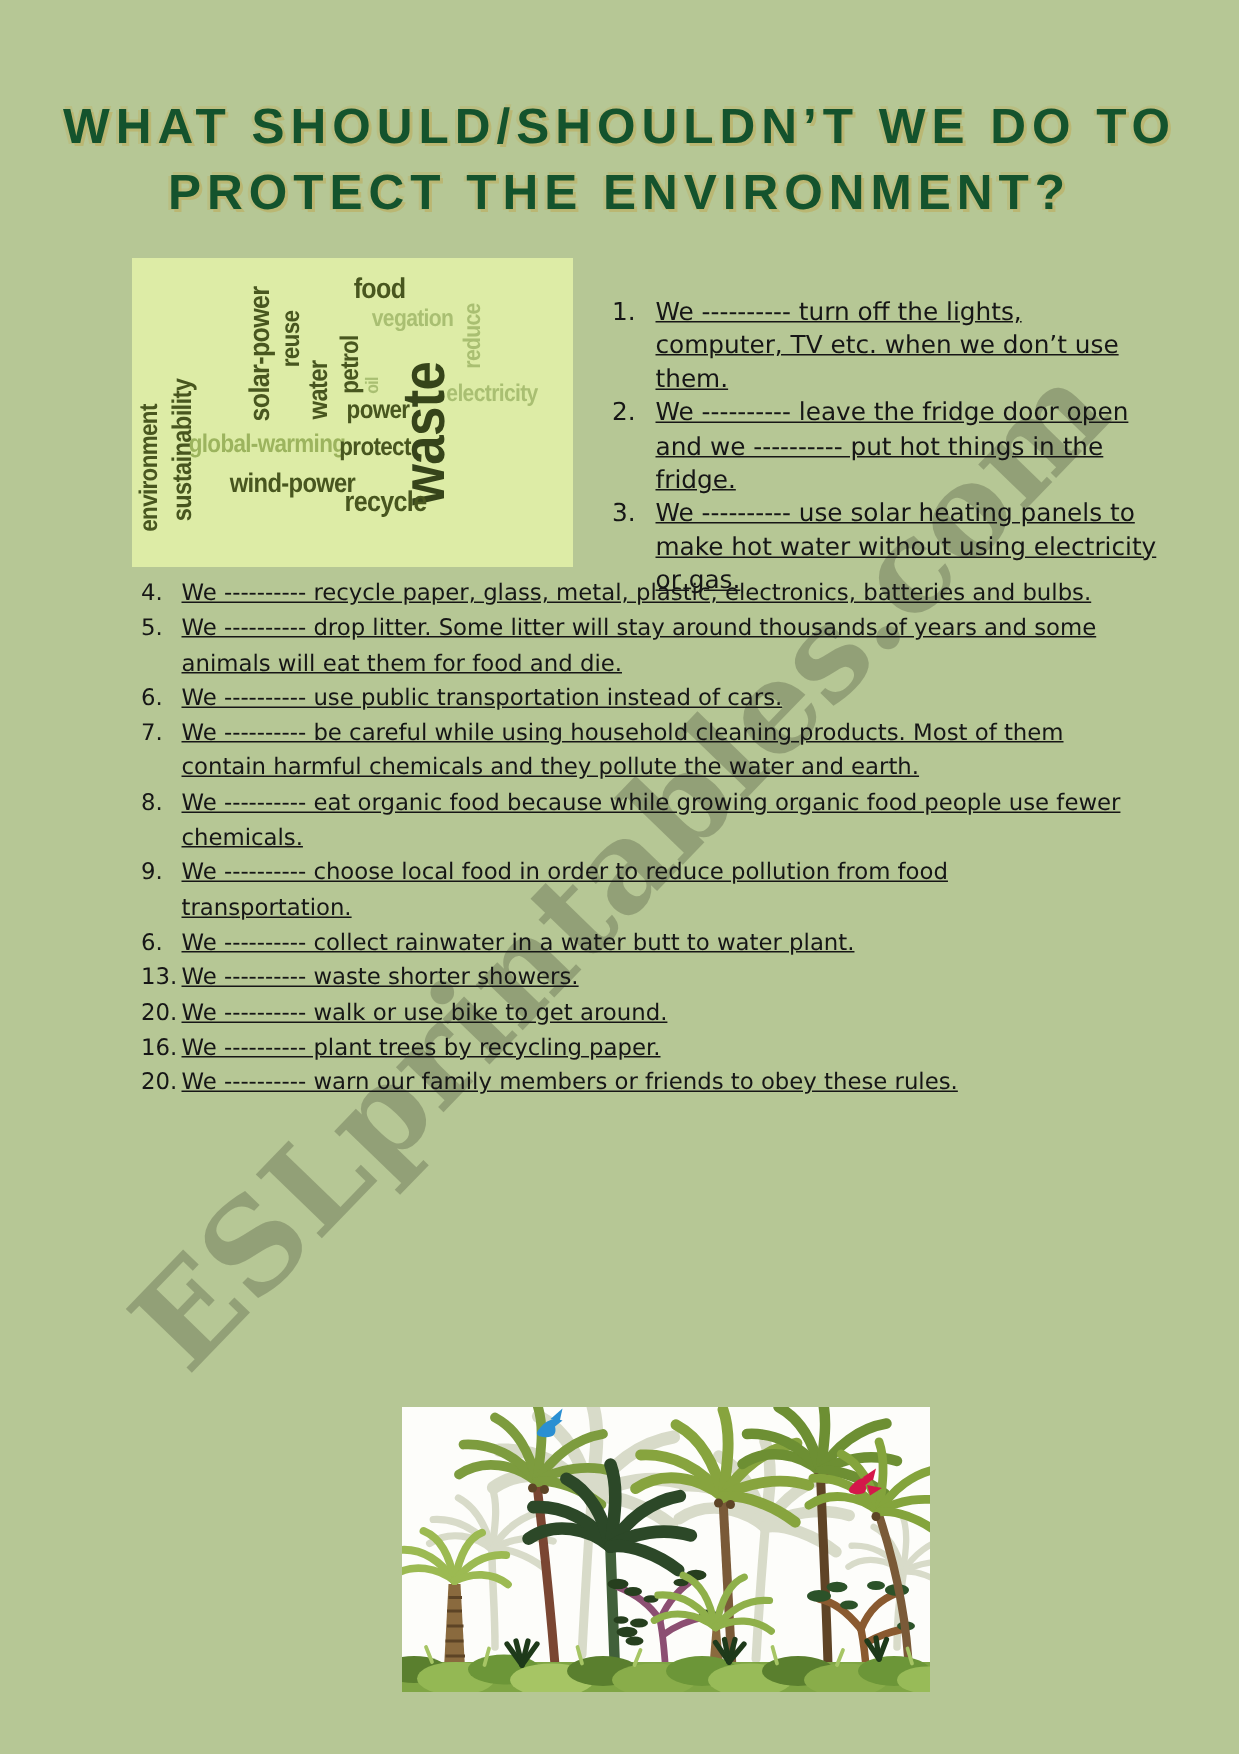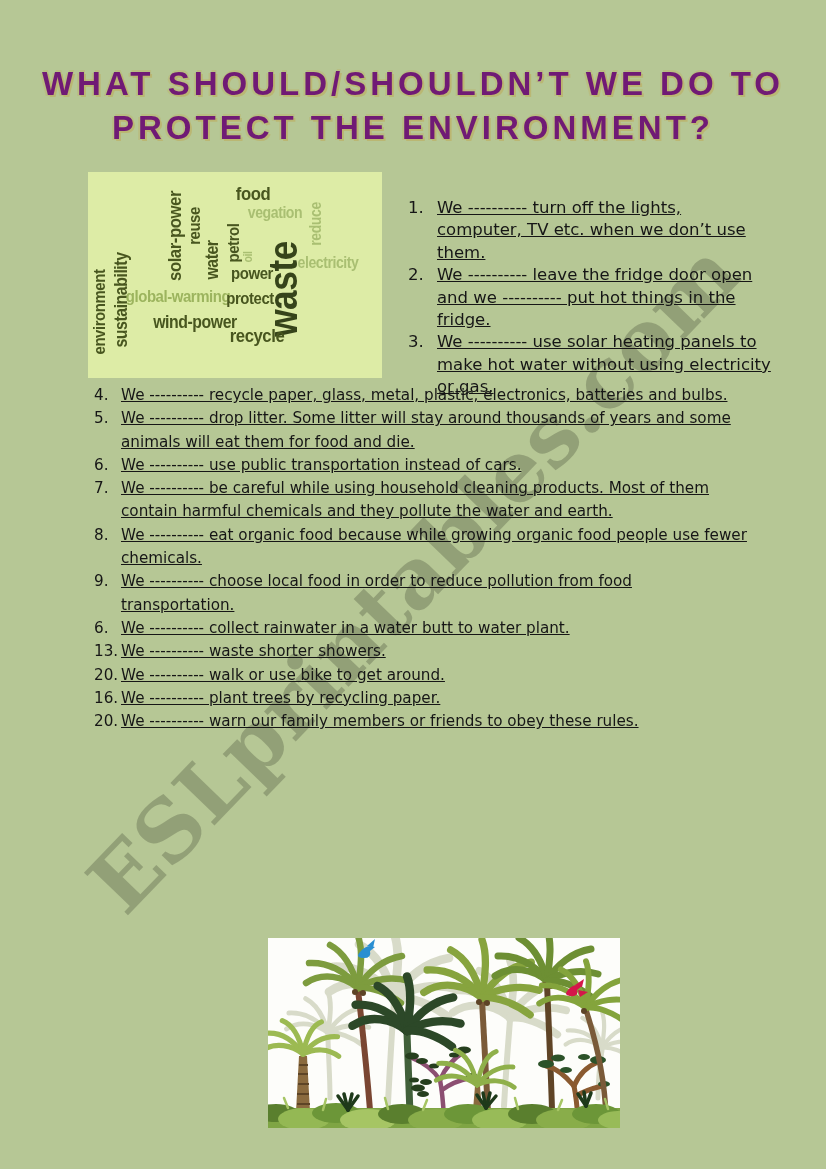"WHAT SHOULD/SHOULDN’T WE DO TO" .title { color: #701a75 -> #14532d }
